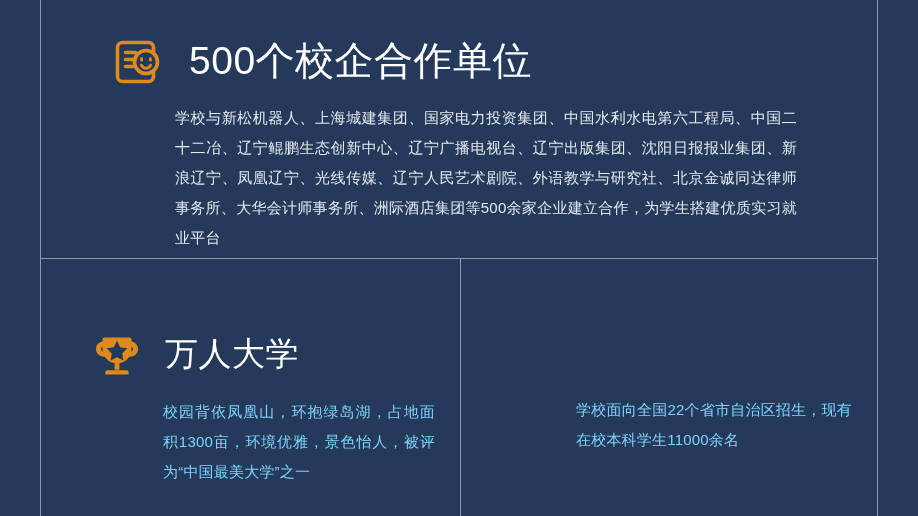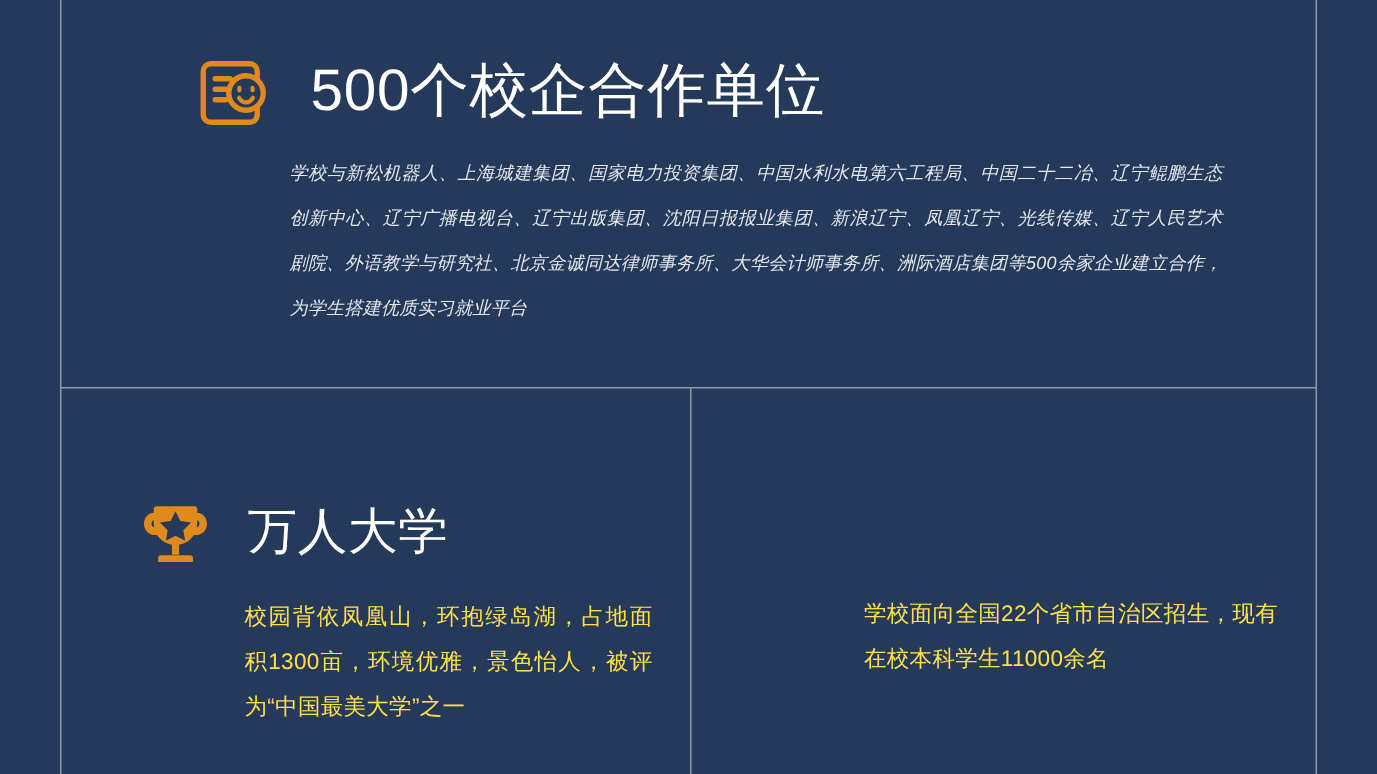"500个校企合作单位" .panel-top { left: 47px -> 29px }
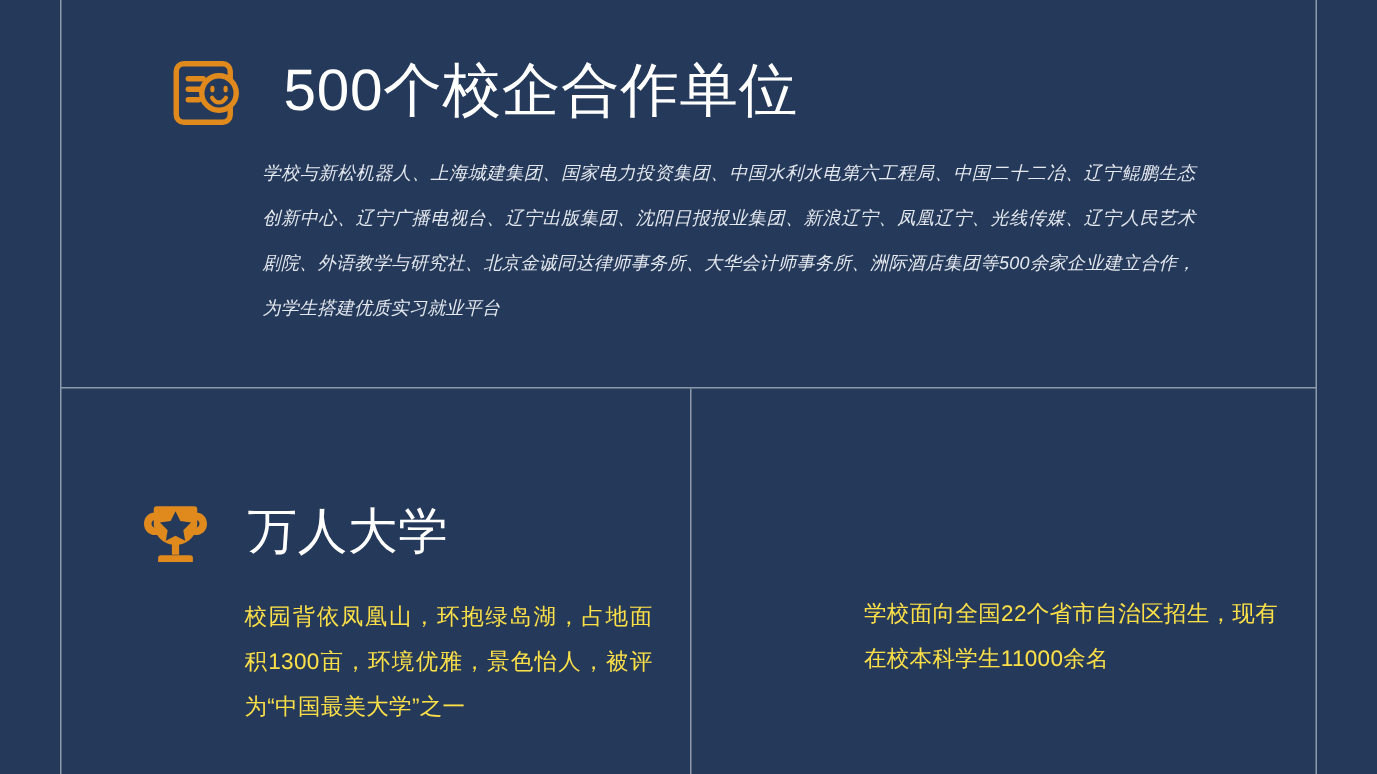"学校与新松机器人、上海城建集团、国家电力投资集团、中国水利水电第六工程局、中国二" .body-top { font-size: 12px -> 15px; font-style: italic -> none }
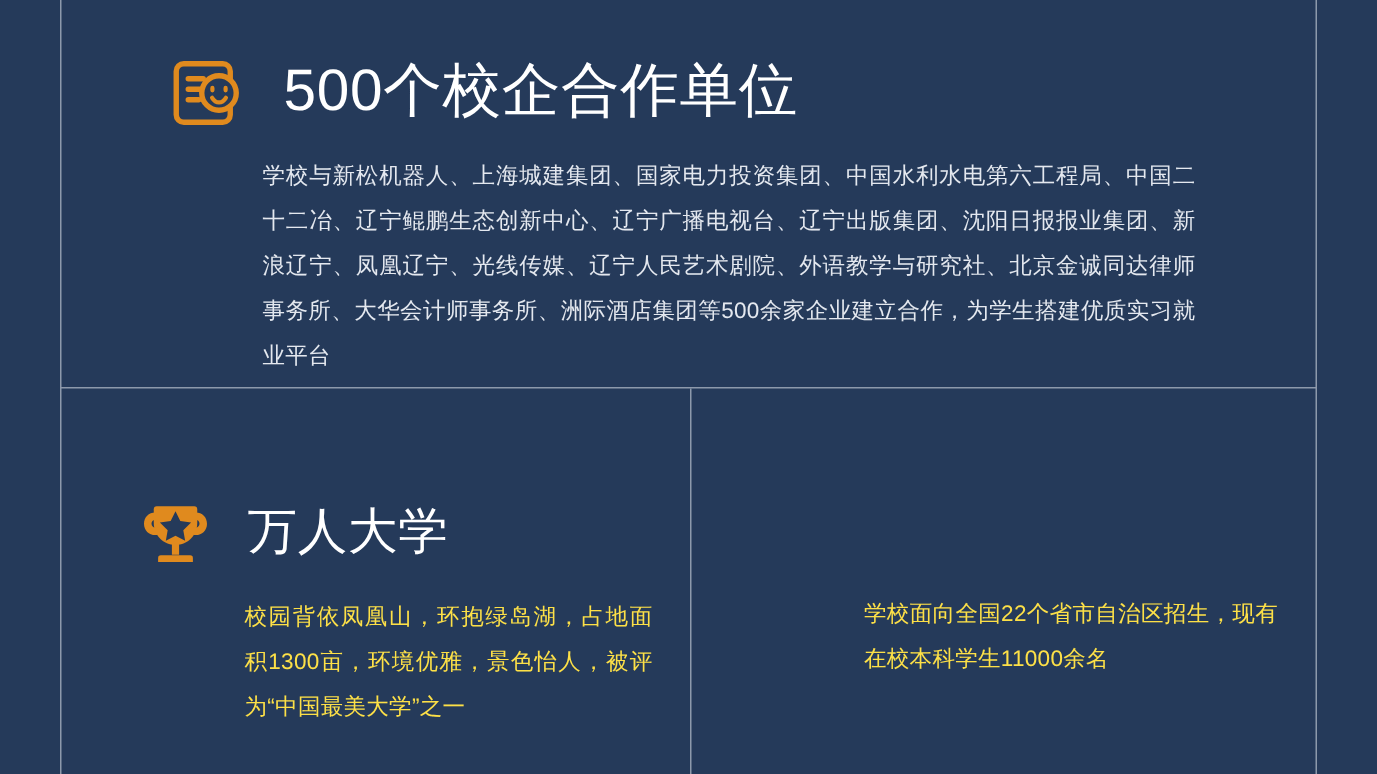"校园背依凤凰山，环抱绿岛湖，占地面积1300亩，环境优雅，景色怡人，被评为“中国" .body-sm { color: #fde047 -> #7dd3fc }
